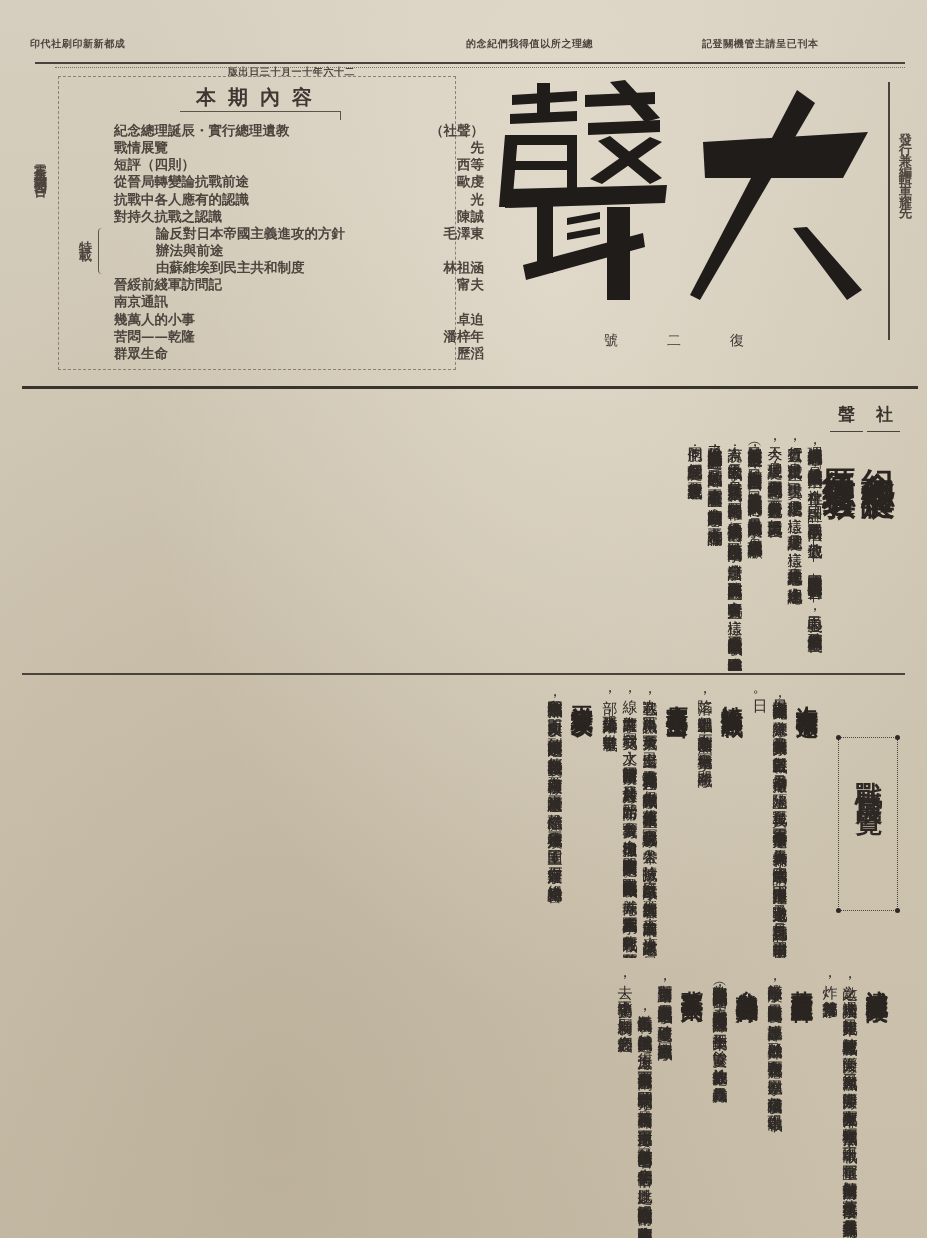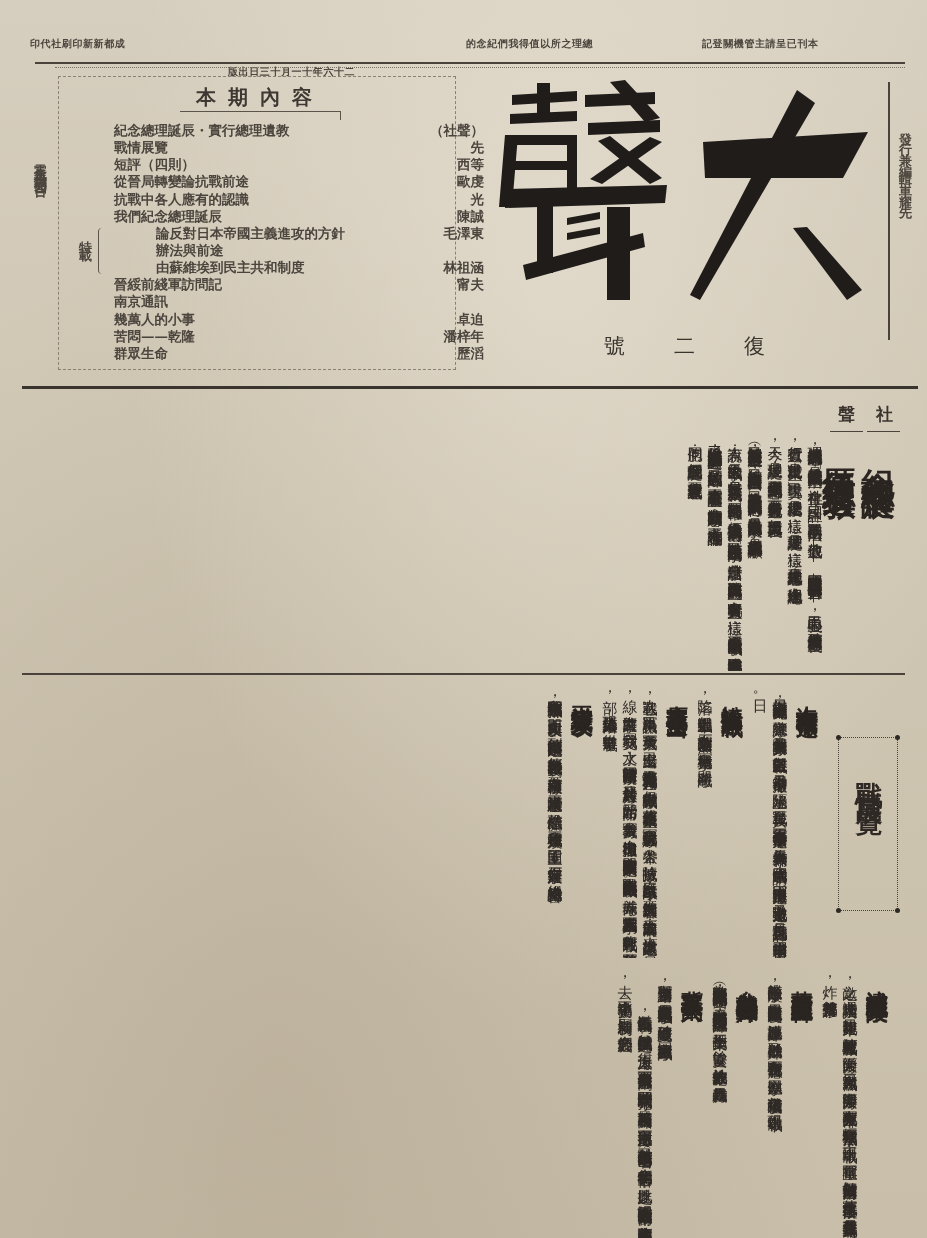"我們紀念總理誕辰" span.t { text: 我們紀念總理誕辰 -> 對持久抗戰之認識 }
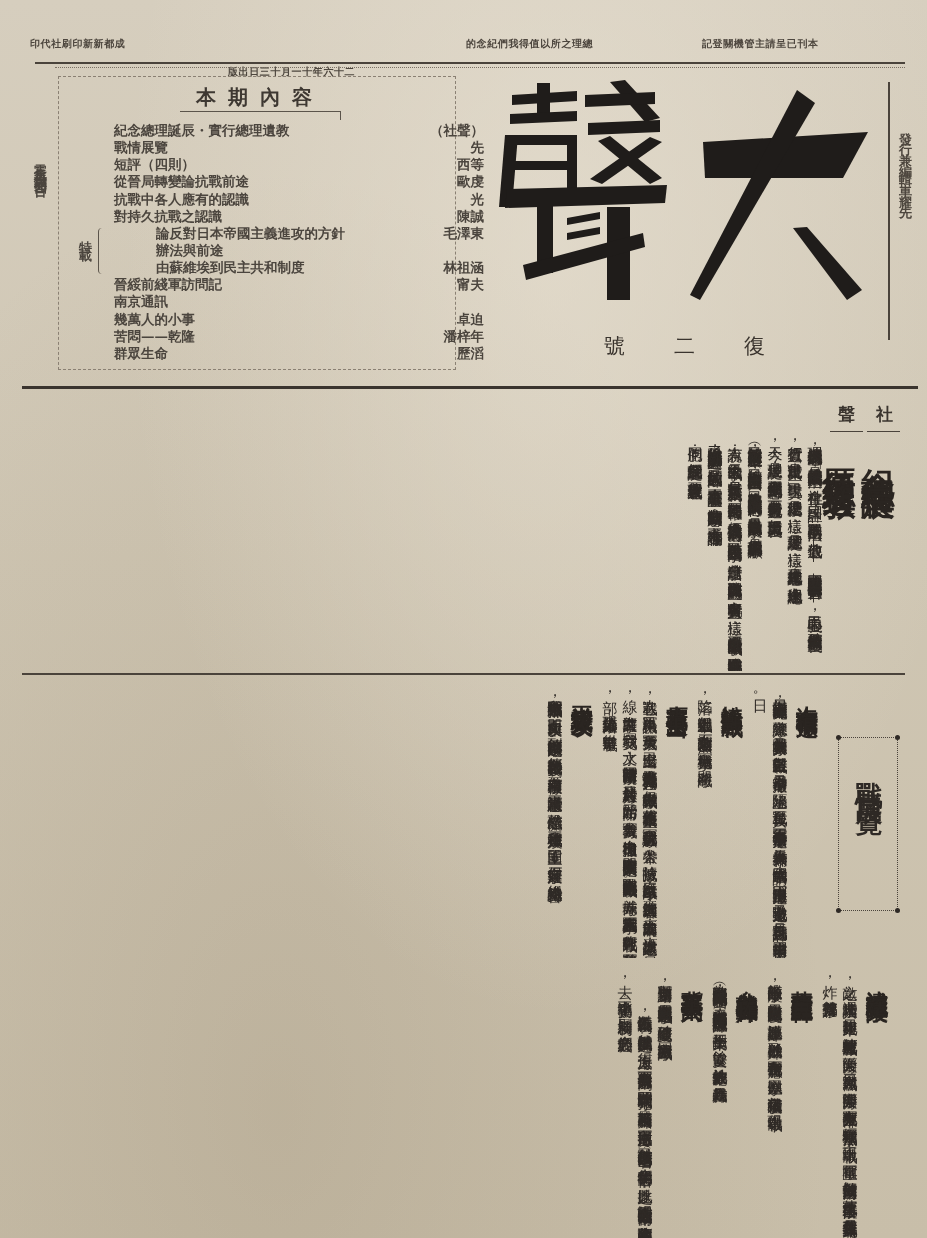"復二號" .issue { font-size: 21px -> 14px }
